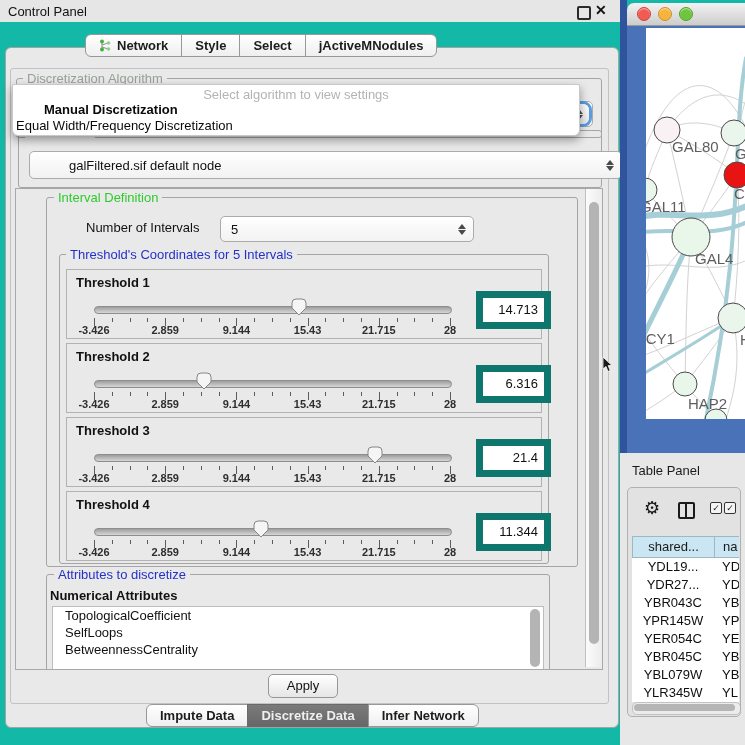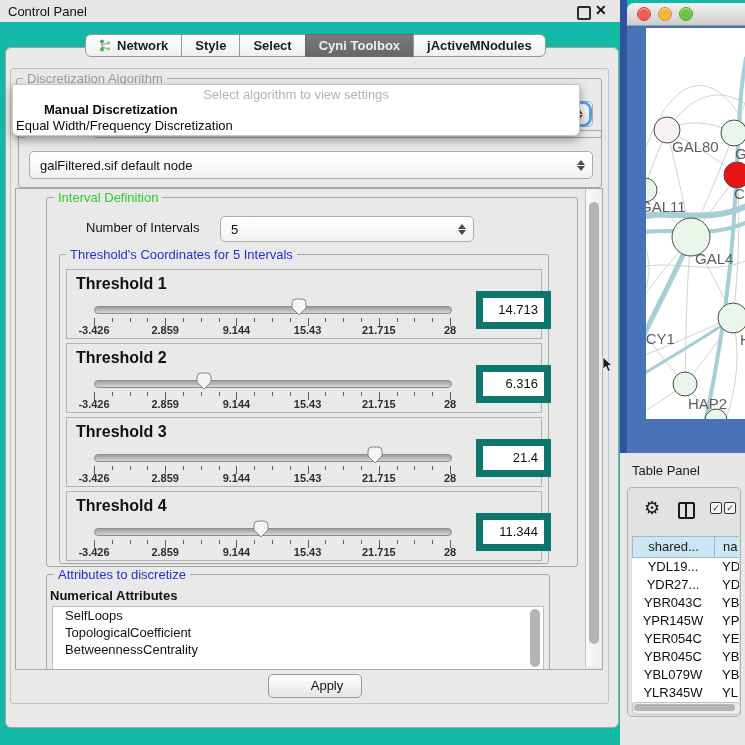"Cyni Toolbox" div.tab { html: <div> <span>Cyni Toolbox</span> </div> -> none }
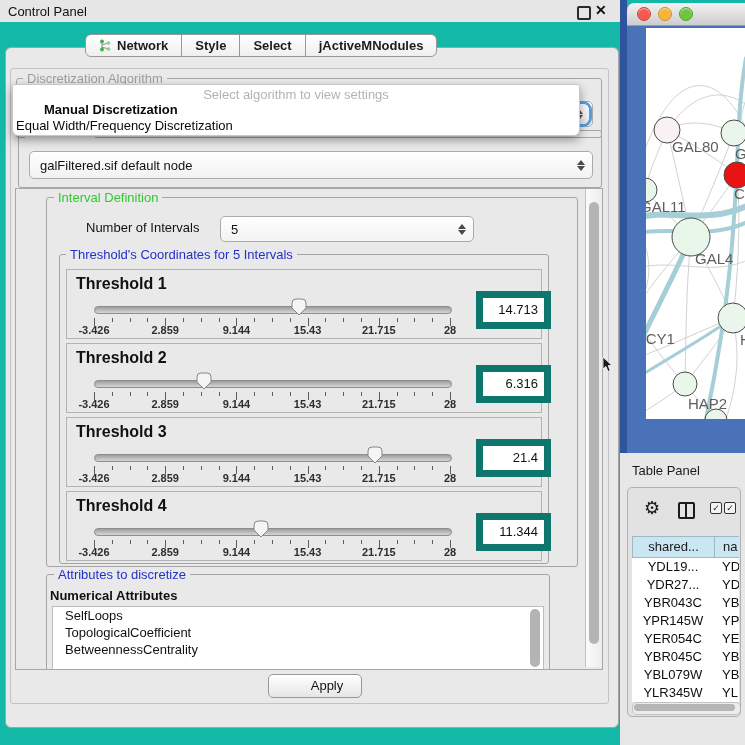"galFiltered.sif default node" div.combo { padding-left: none -> 29px }
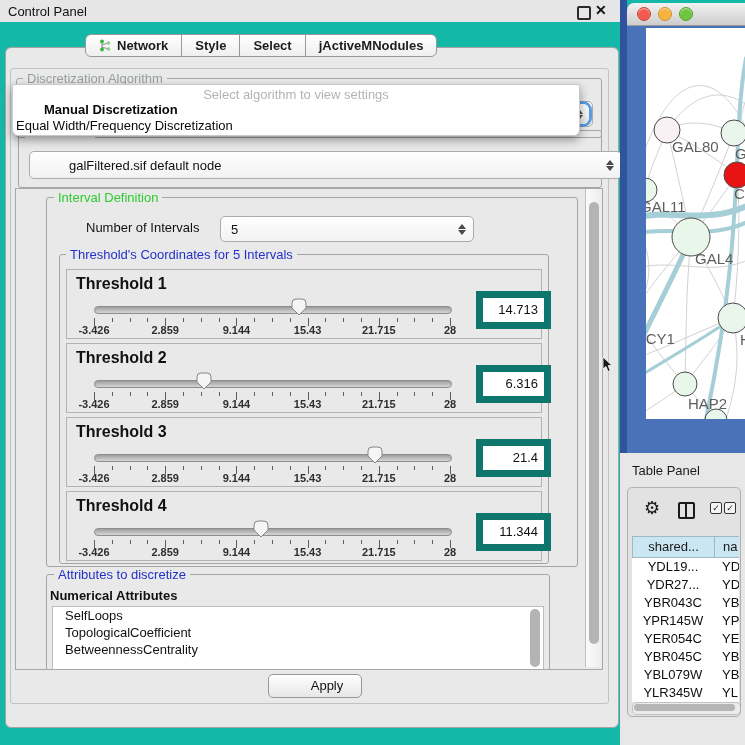"Threshold 1" .tlabel { font-size: 16px -> 13px }
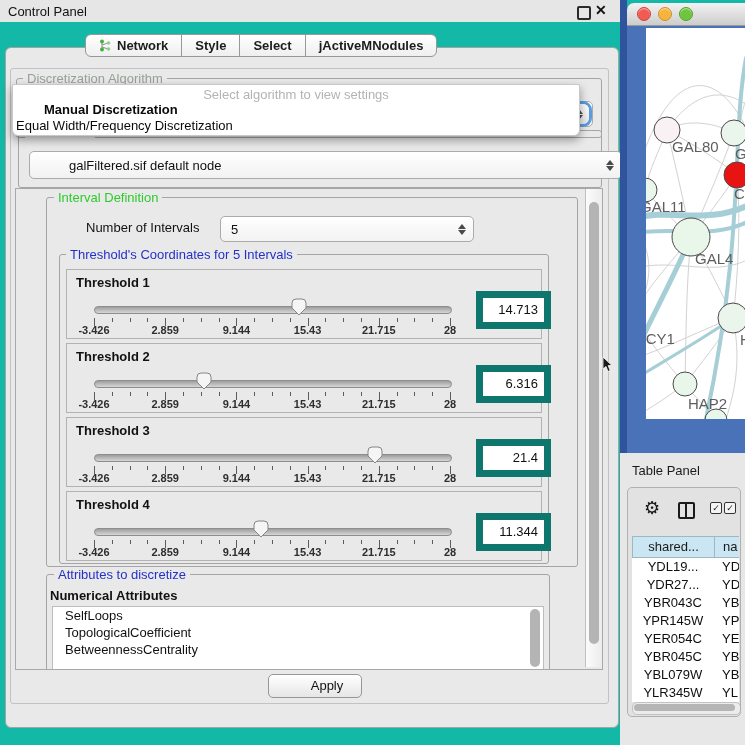"SelfLoops" div.attr-item { order: before "TopologicalCoefficient" -> after "TopologicalCoefficient" }
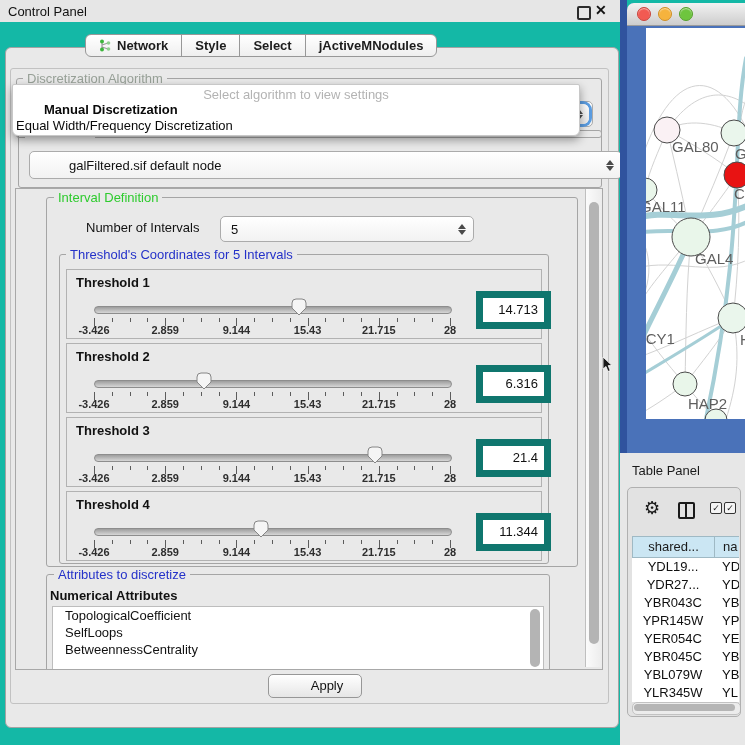"Apply" .apply-btn { padding-left: 24px -> none }
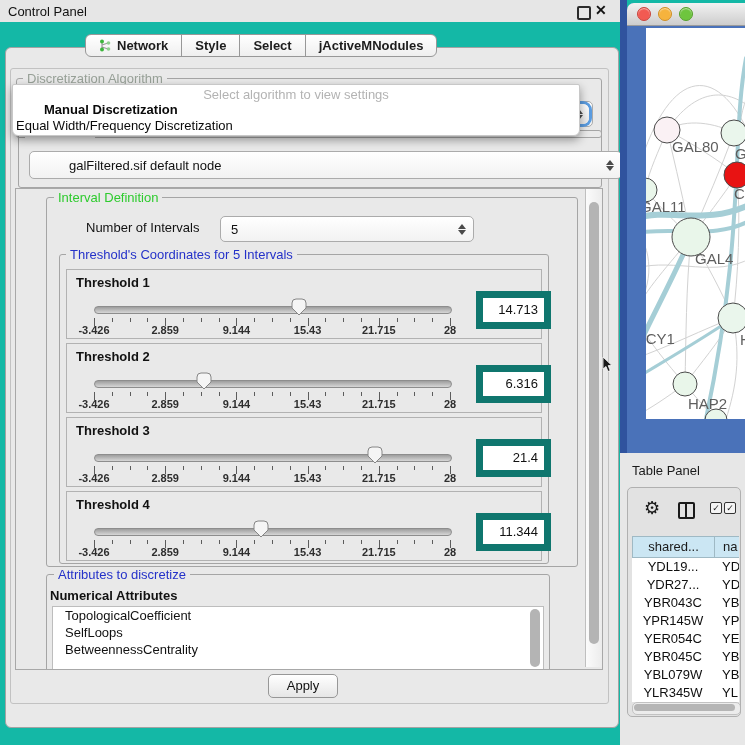"Impute Data" div.abs { html: none -> <div> <div> <span>Impute Data</span> </div> <div> <span>Discretize Data</span> </div> <div> <span>Infer Network</span> </div> </div> }
